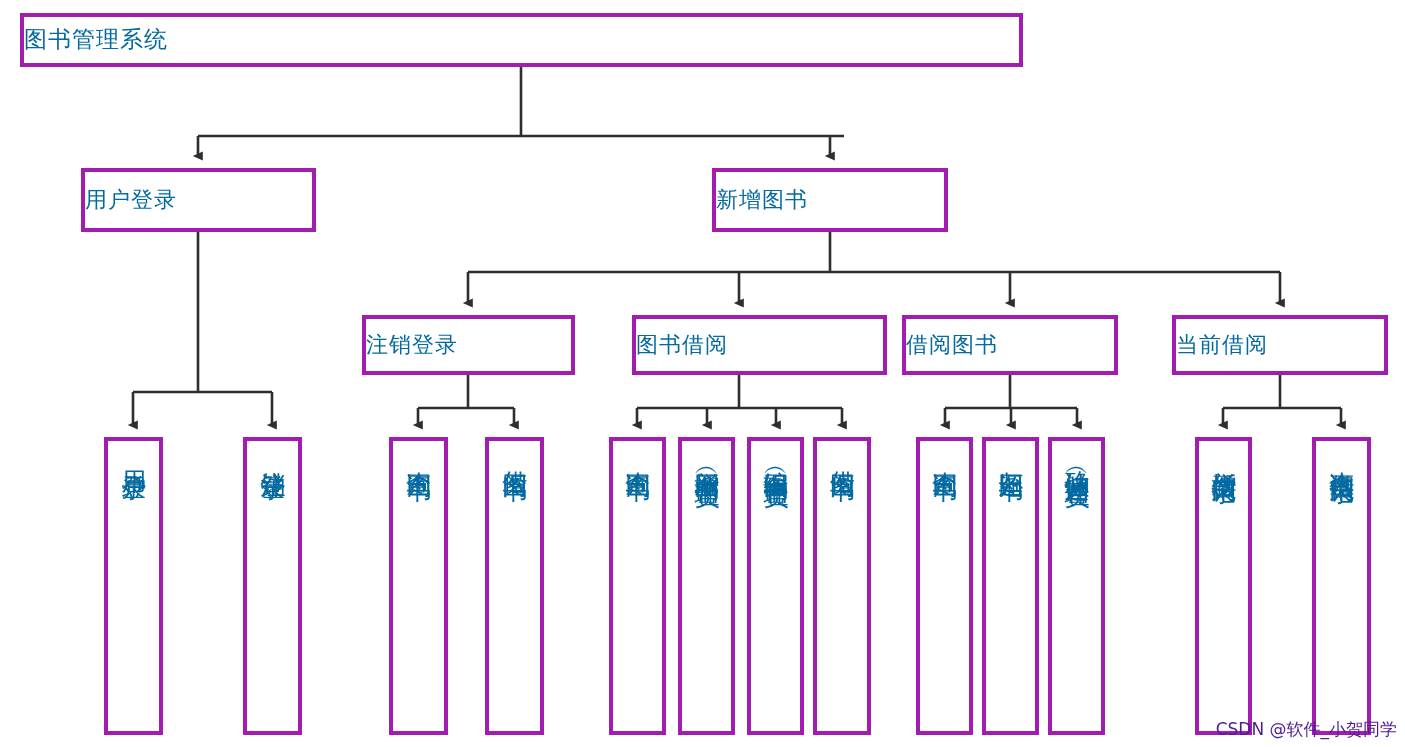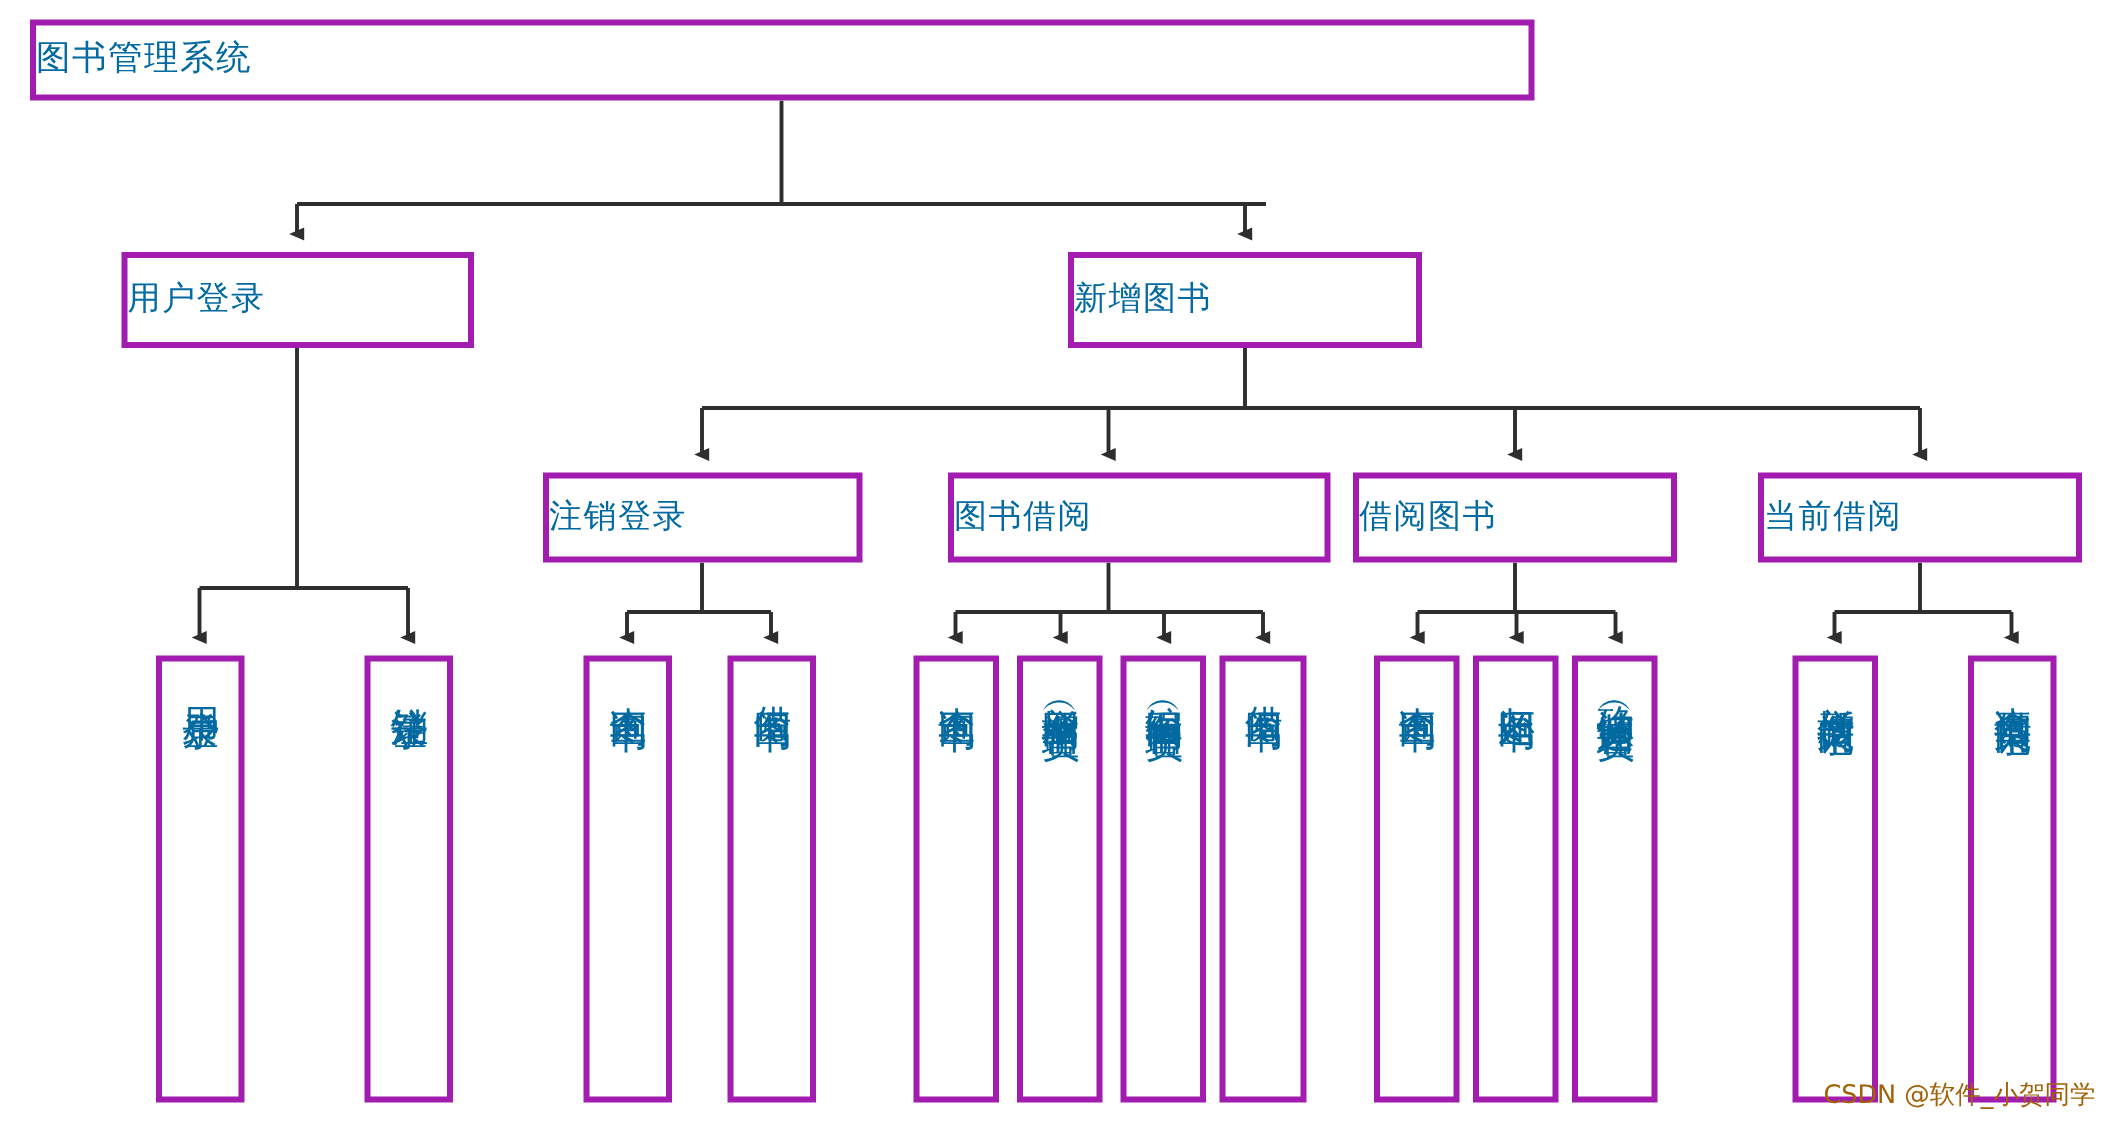"CSDN @软件_小贺同学" #watermark { color: #a16207 -> #4c1d95 }
